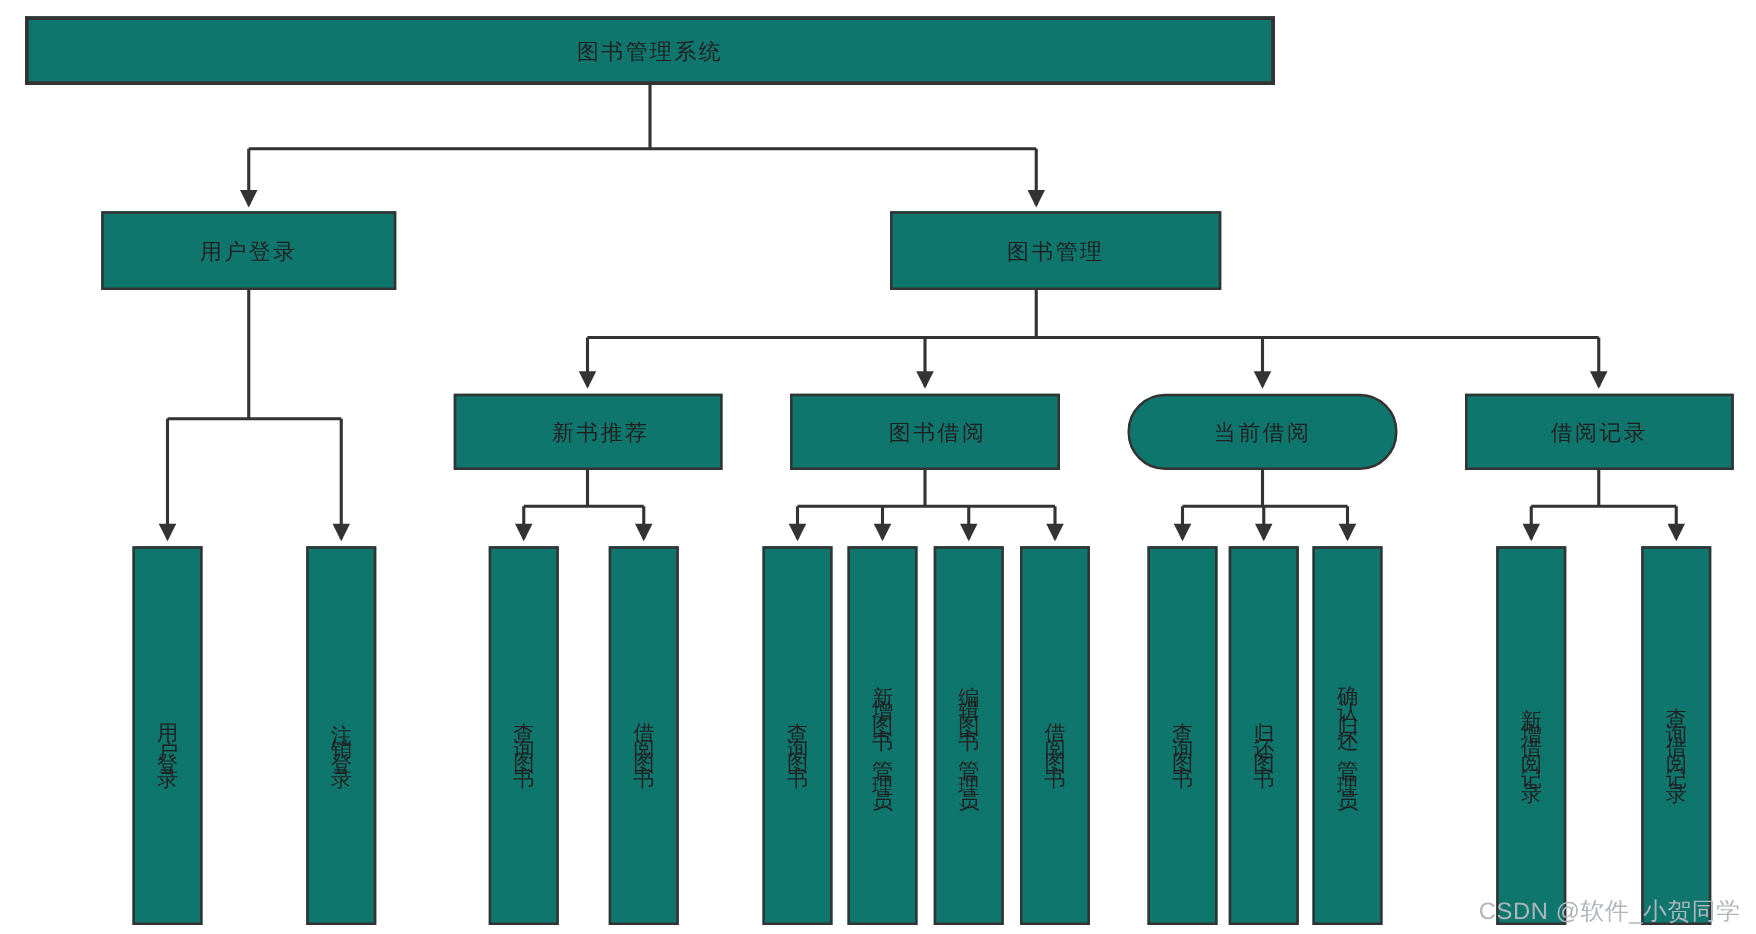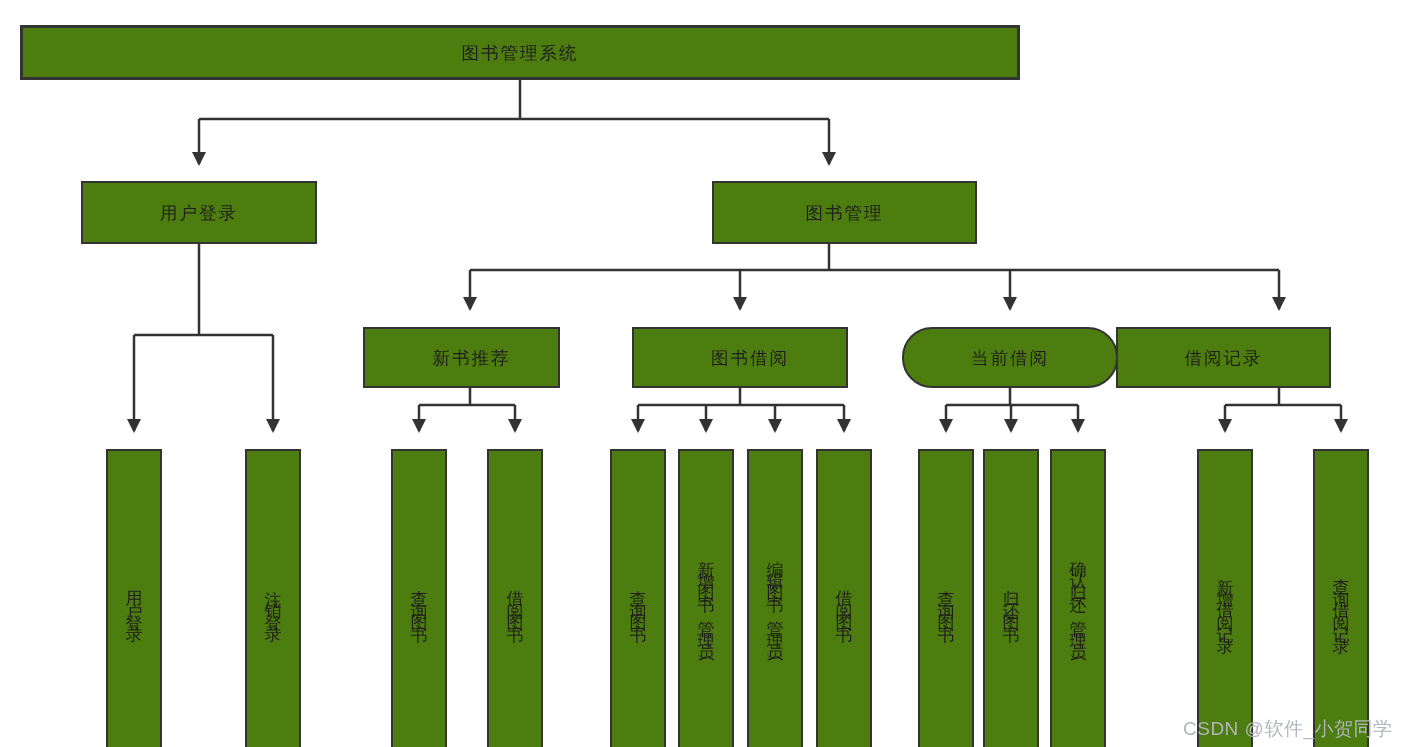"图书管理系统" .box { background: #4d7c0f -> #0f766e; margin-top: 12px -> none }
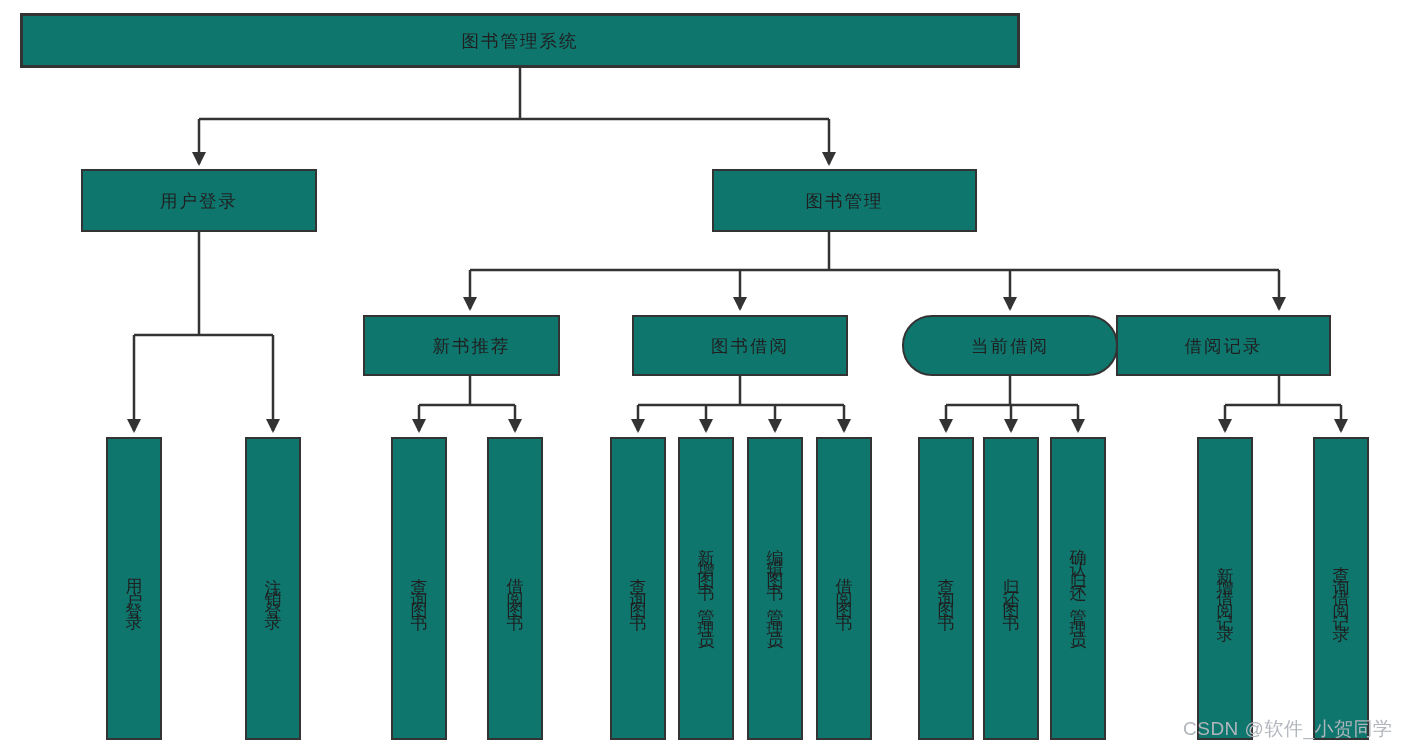"新书推荐" div.box { width: 197px -> 215px }
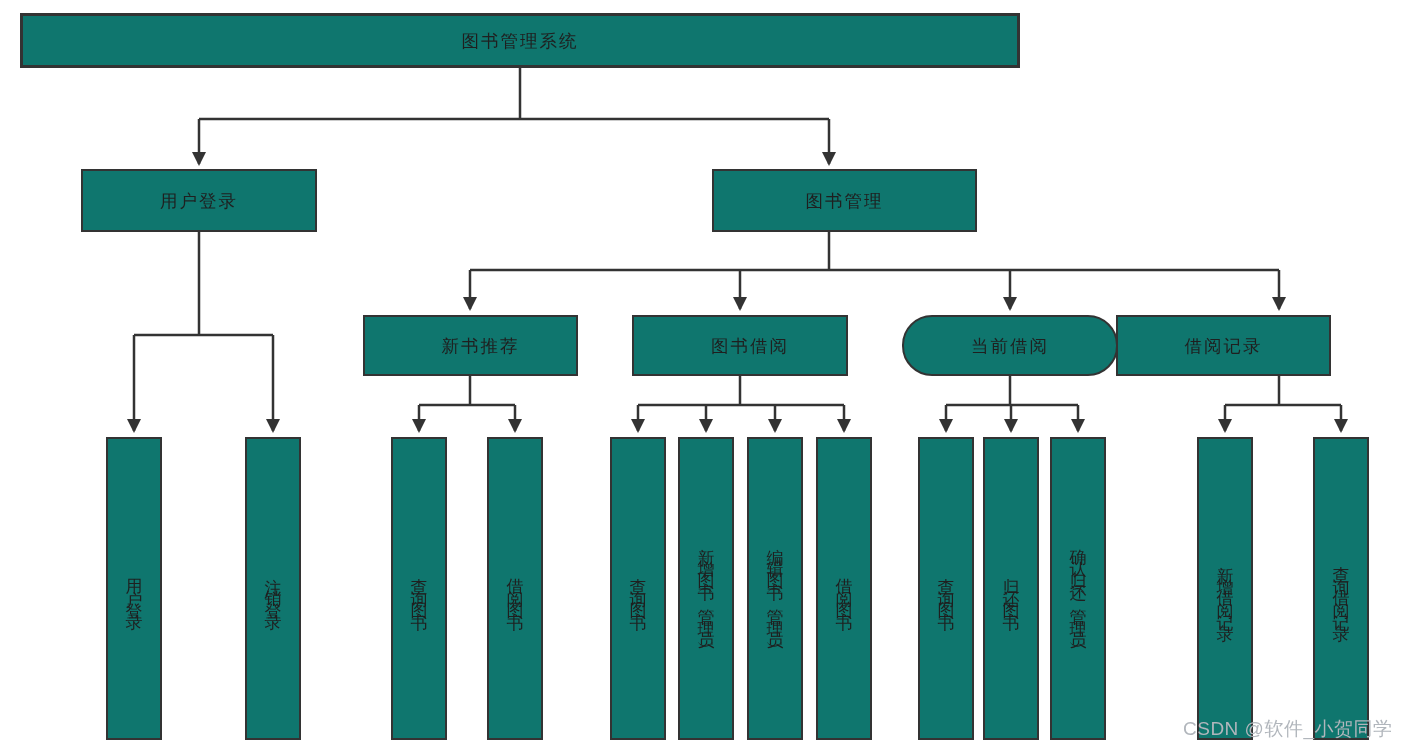"借阅记录" div.box { left: 1116px -> 1172px }
